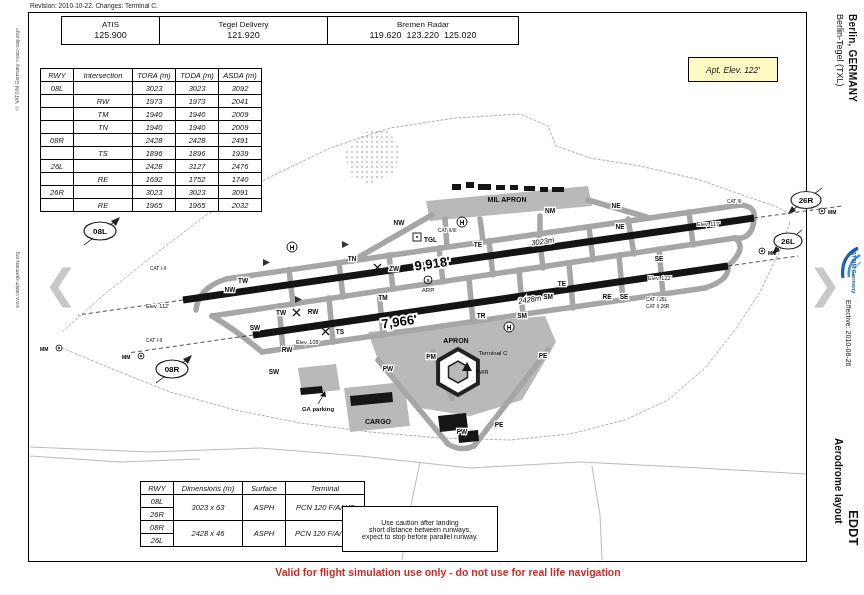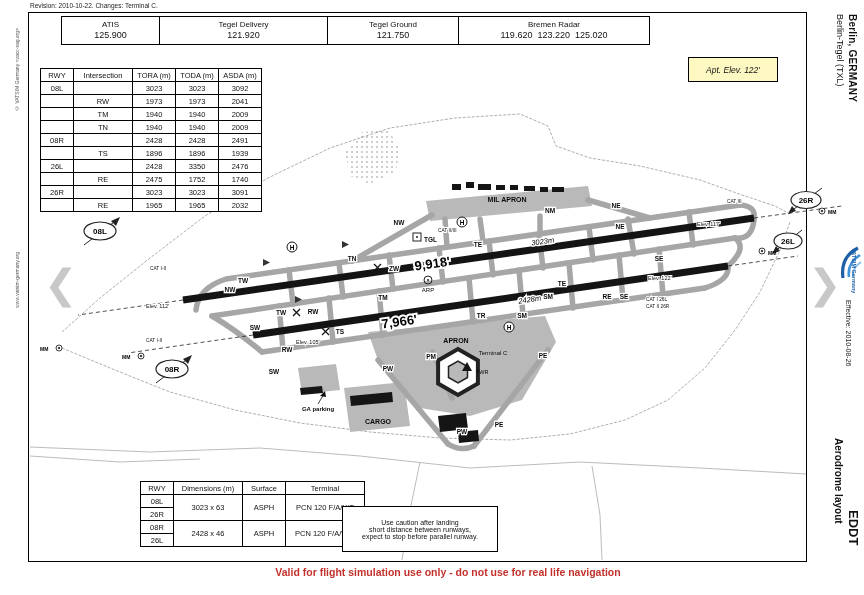"Tegel Ground" div.freq-cell { html: <div> <div>Tegel Ground</div> <div>121.750</div> </div> -> none }
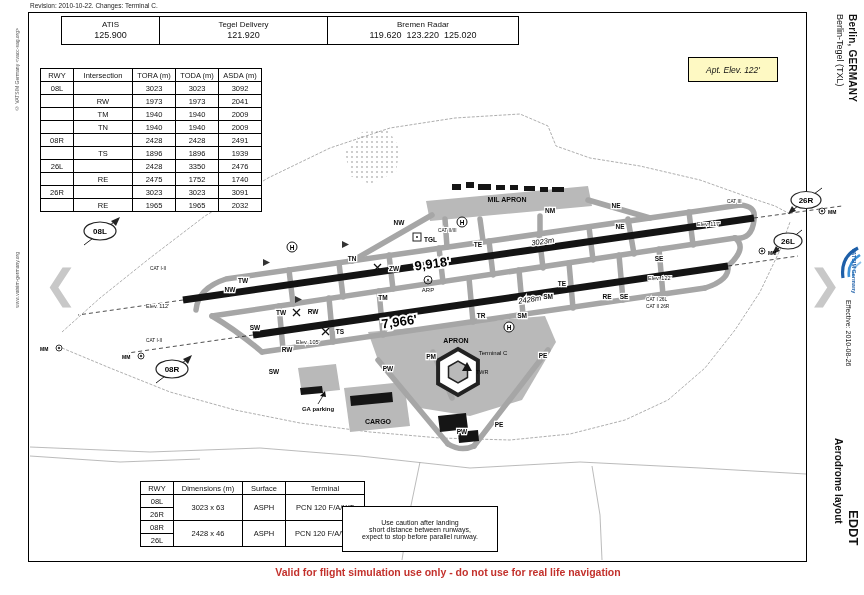"RWY" table.datatable { font-style: none -> italic }
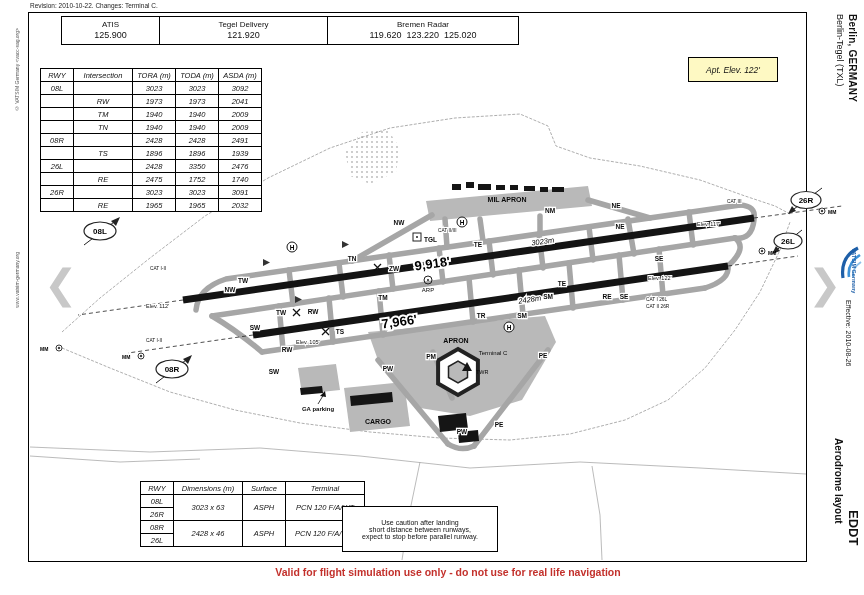"3350" td { text: 3350 -> 3127 }
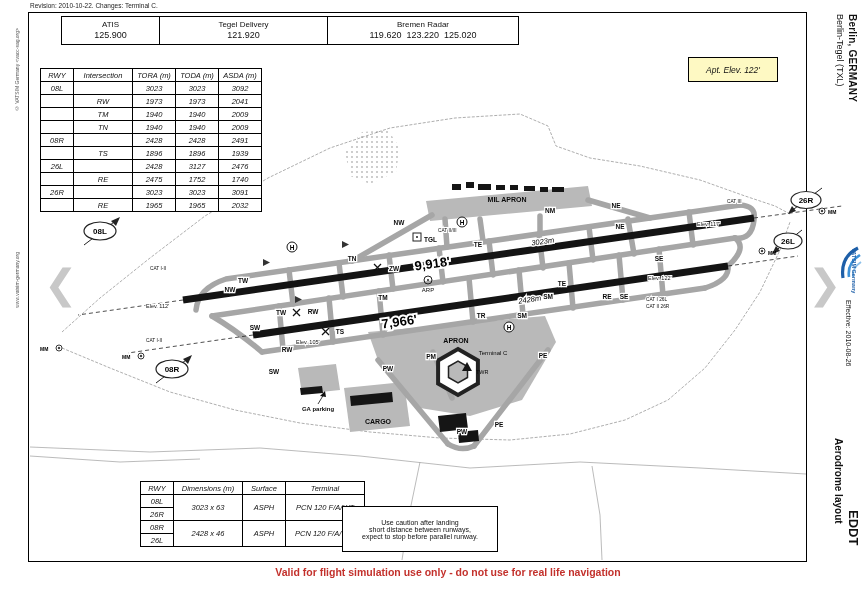"2475" td { text: 2475 -> 1692 }
